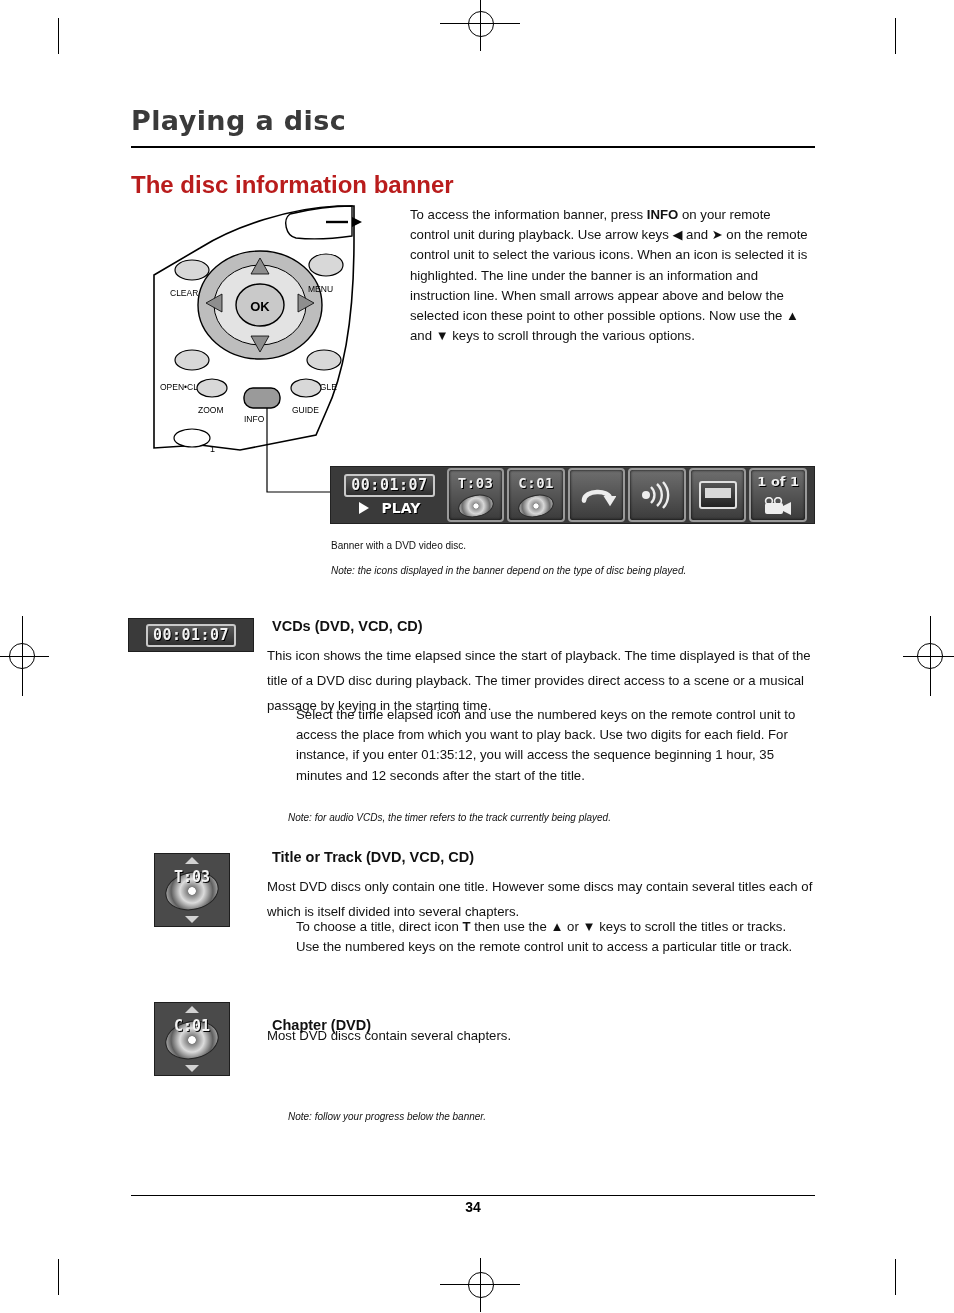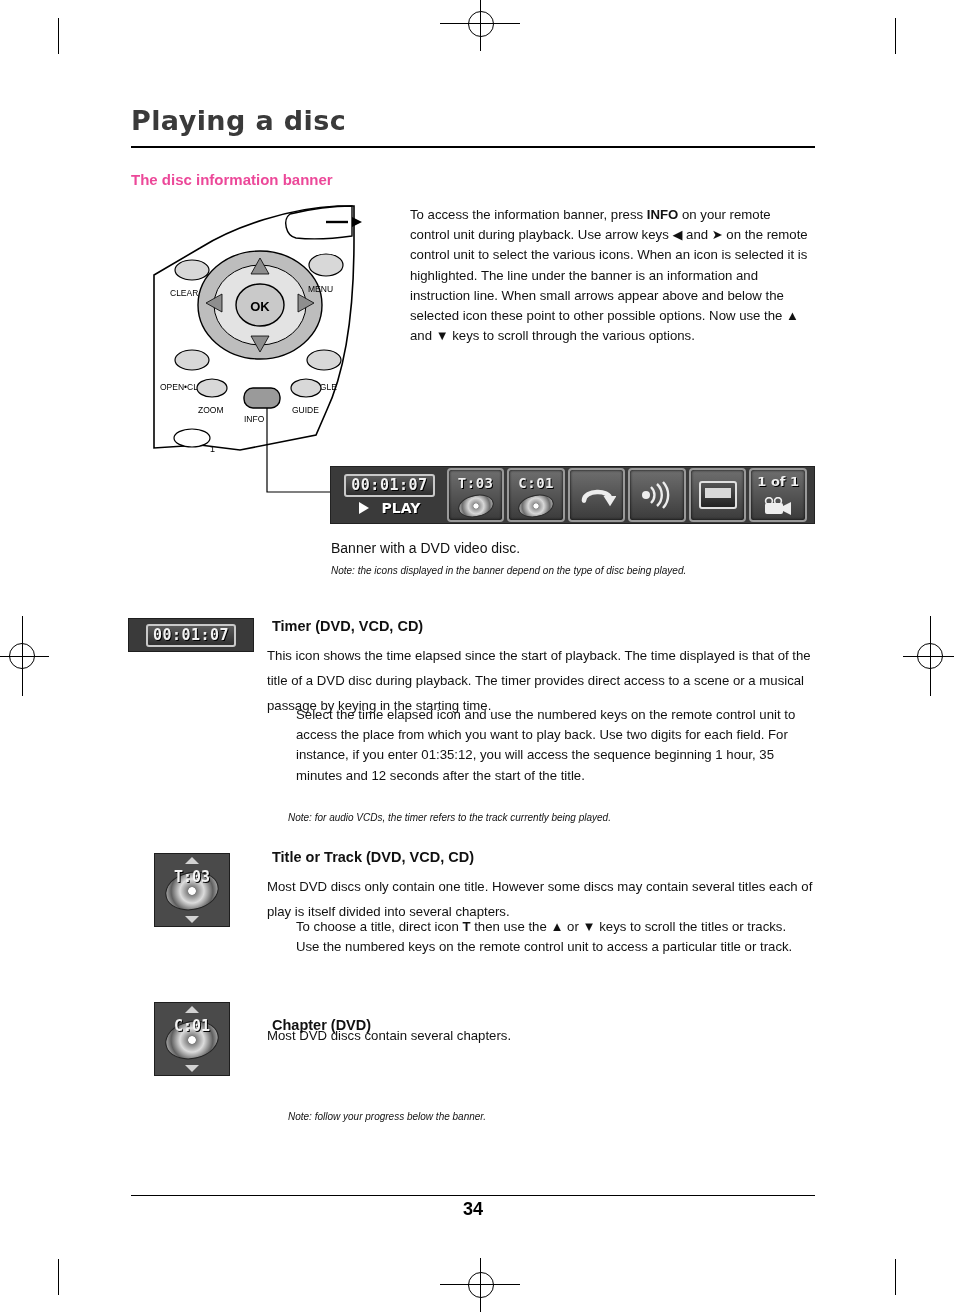"The disc information banner" .subtitle { color: #ec4899 -> #b91c1c; font-size: 15px -> 24px }
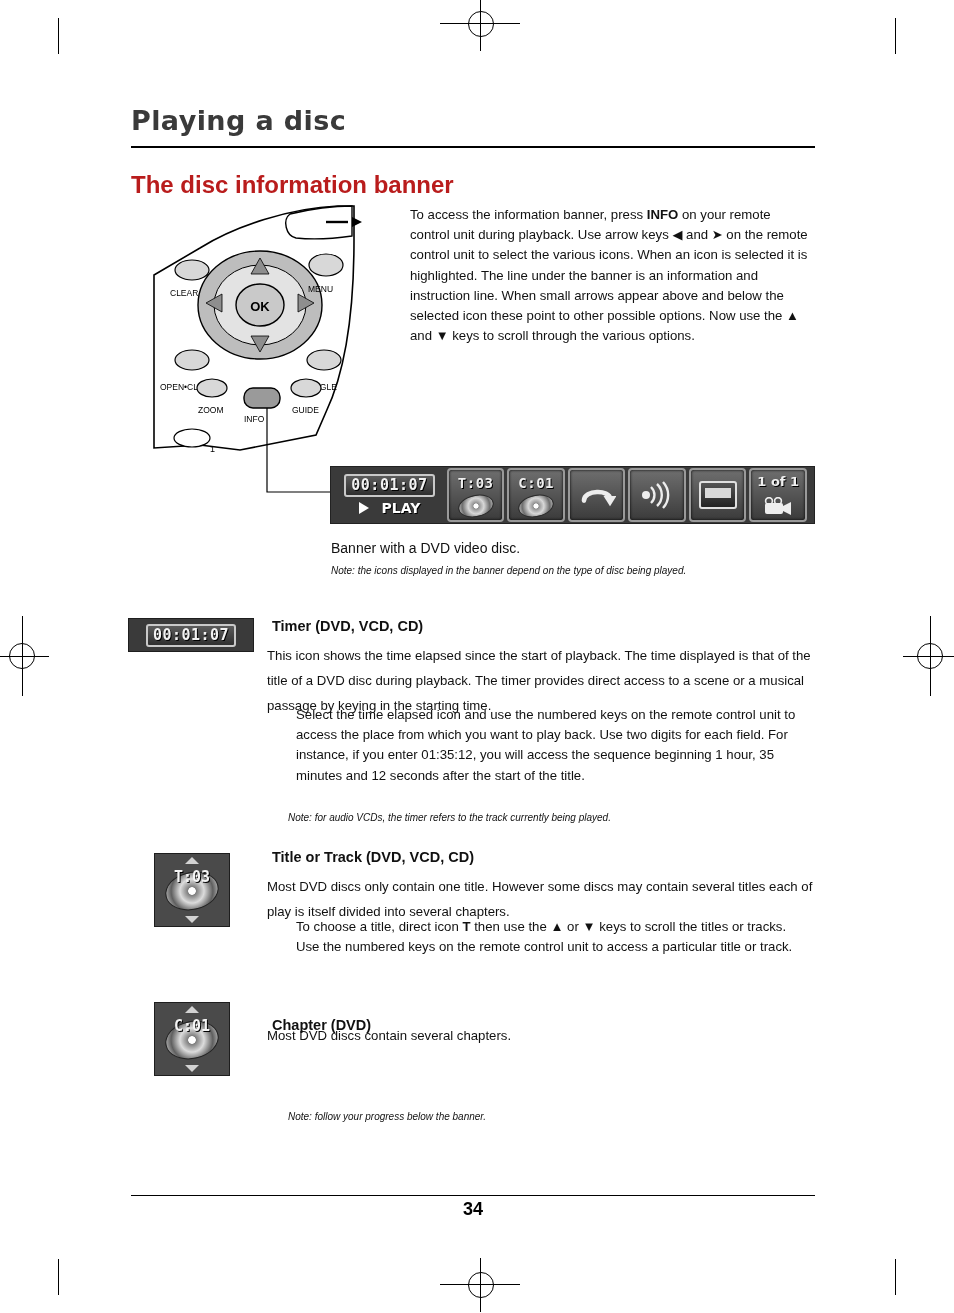"Banner with a DVD video" .caption { font-size: 14px -> 10px }
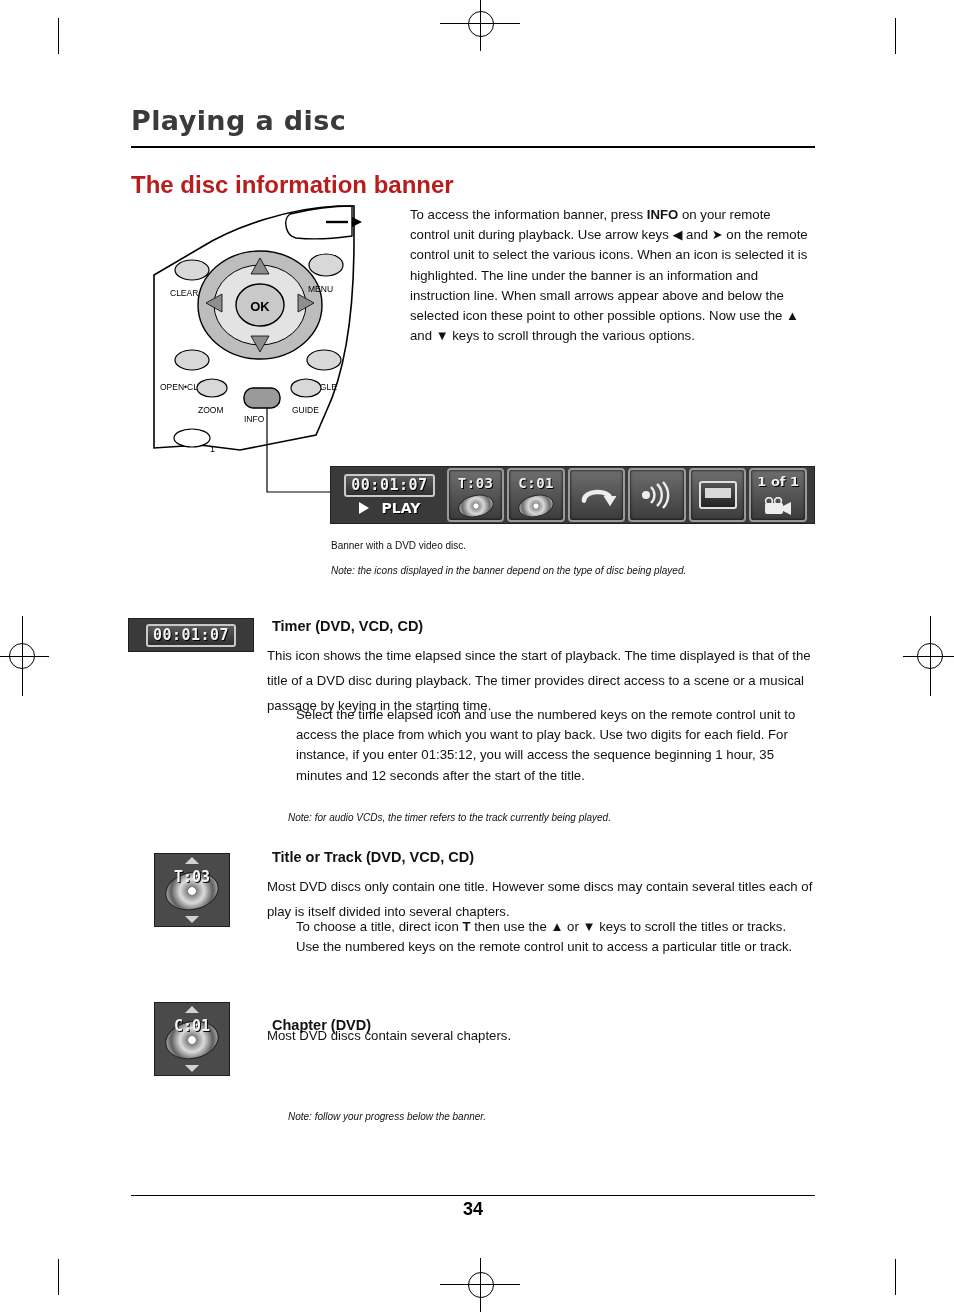"Timer (DVD, VCD, CD)" div.sec-head { text: Timer -> VCDs }
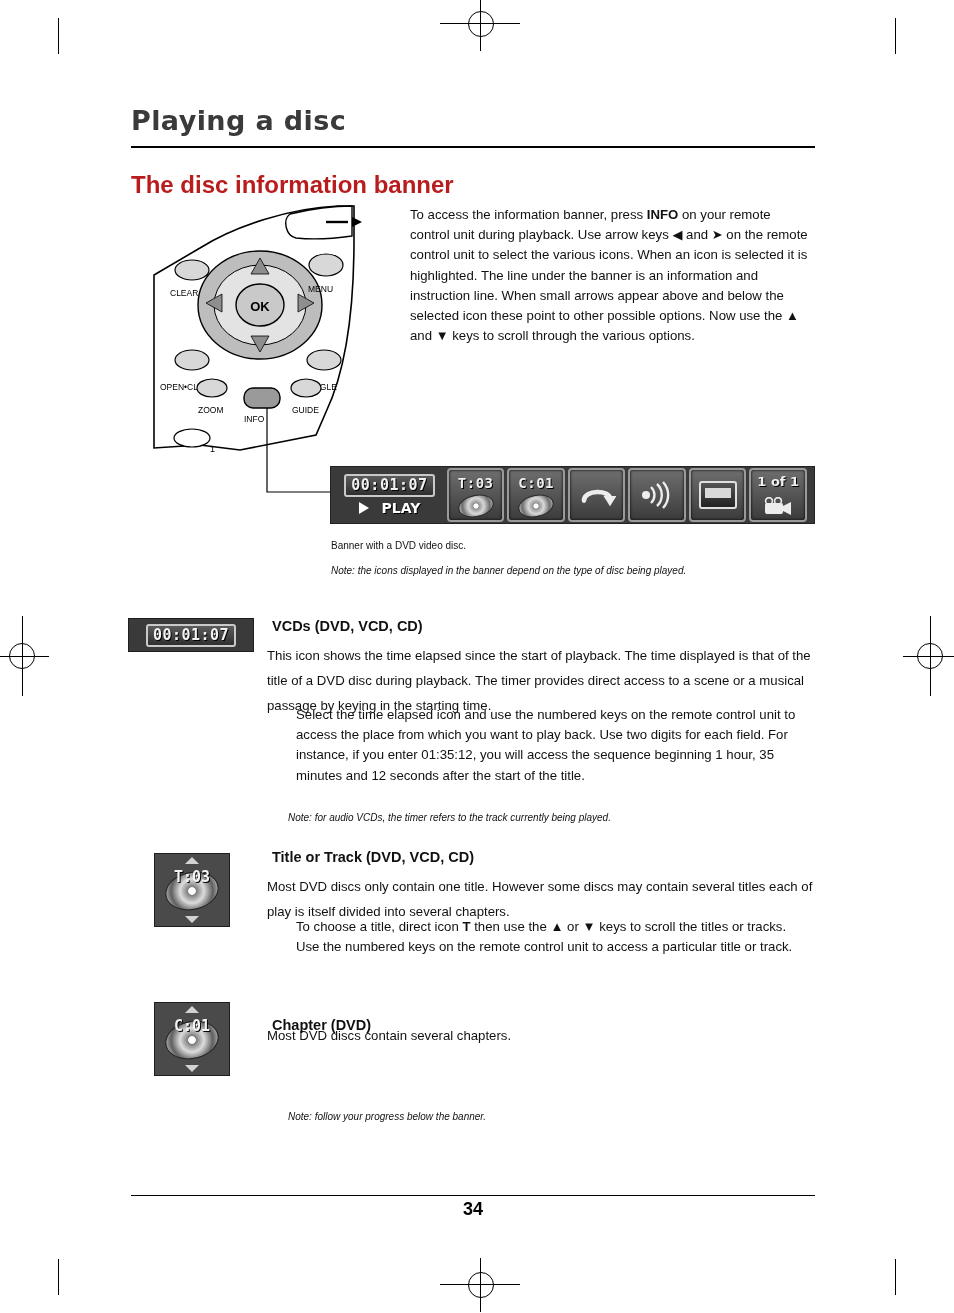"Most DVD discs only contain" div.body-text { text: play -> which }
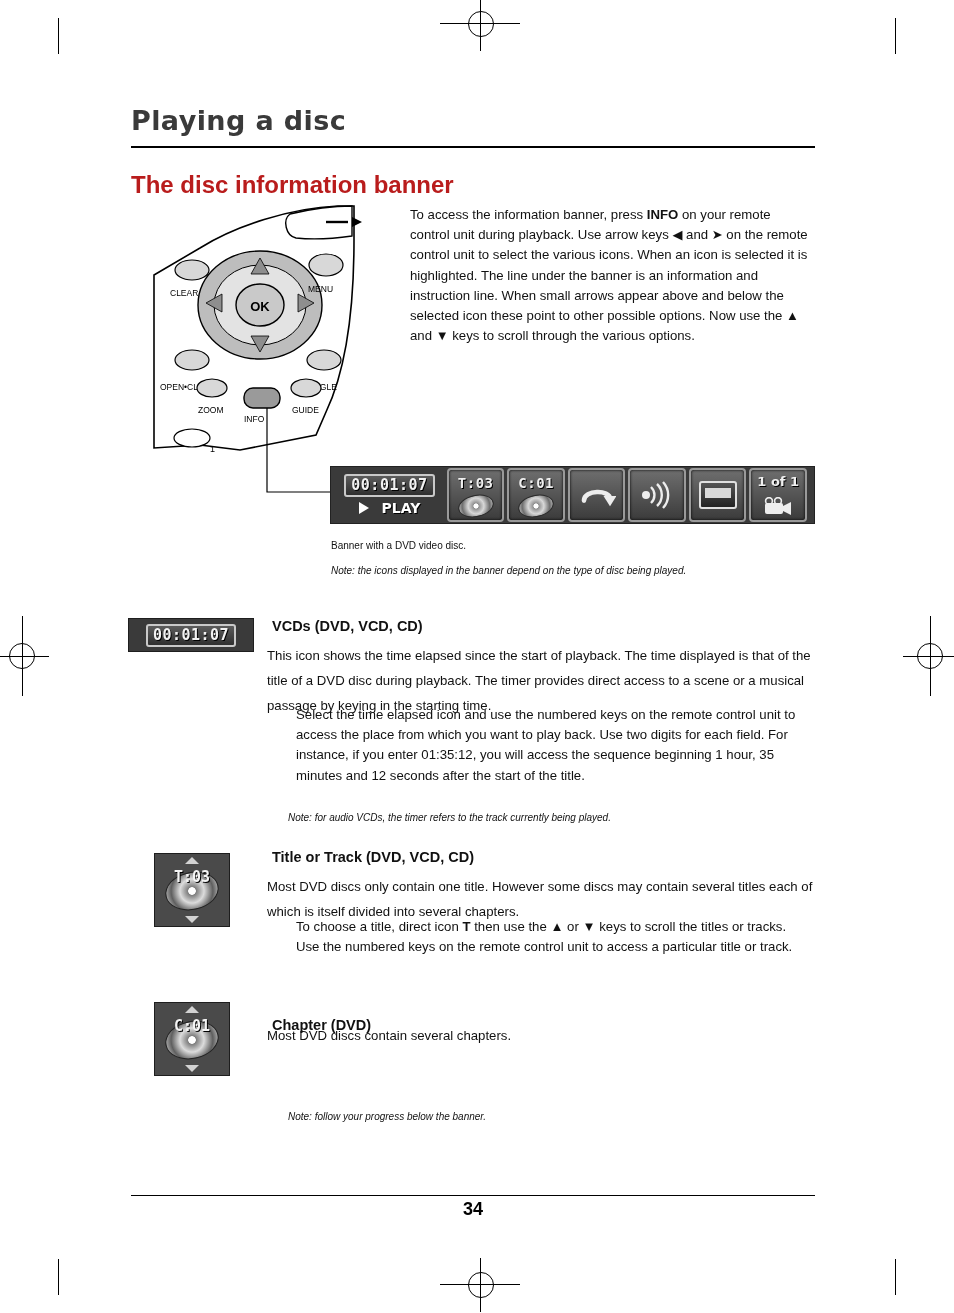"34" .page-num { font-size: 18px -> 14px }
